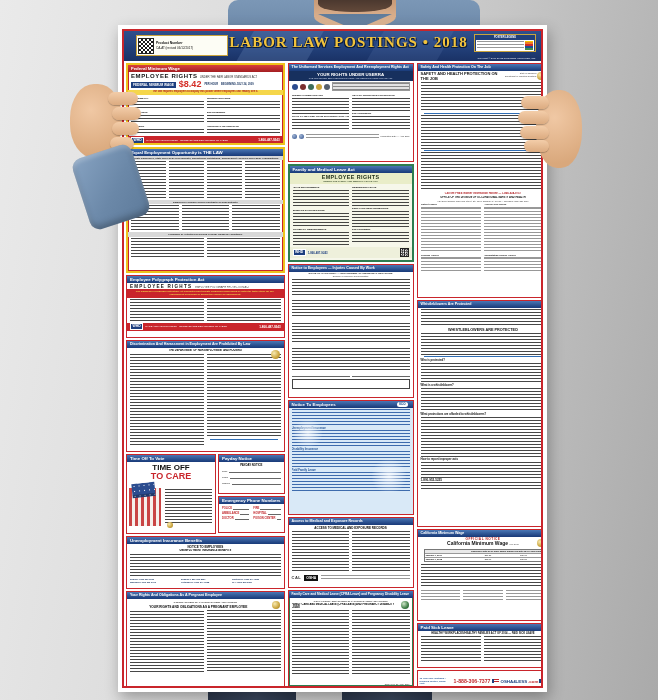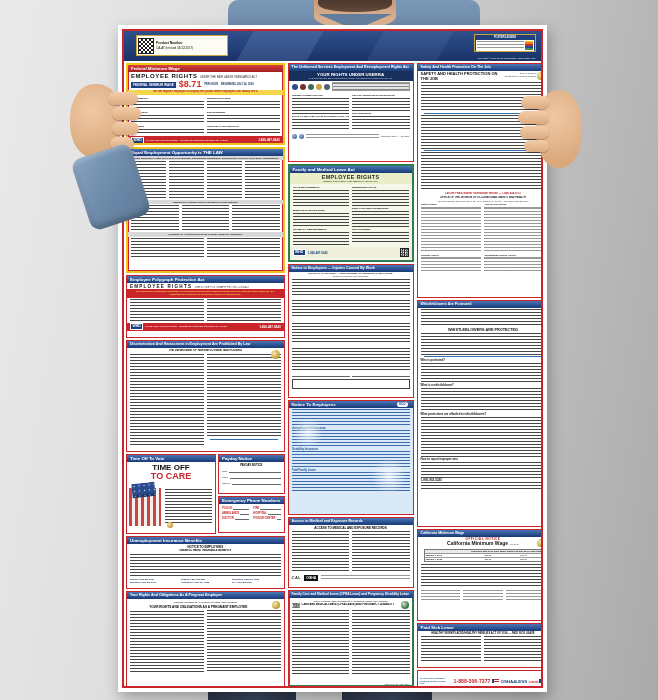"LABOR LAW POSTINGS • 2018" div.bt { html: none -> <div>LABOR LAW POSTINGS • 2018</div> }
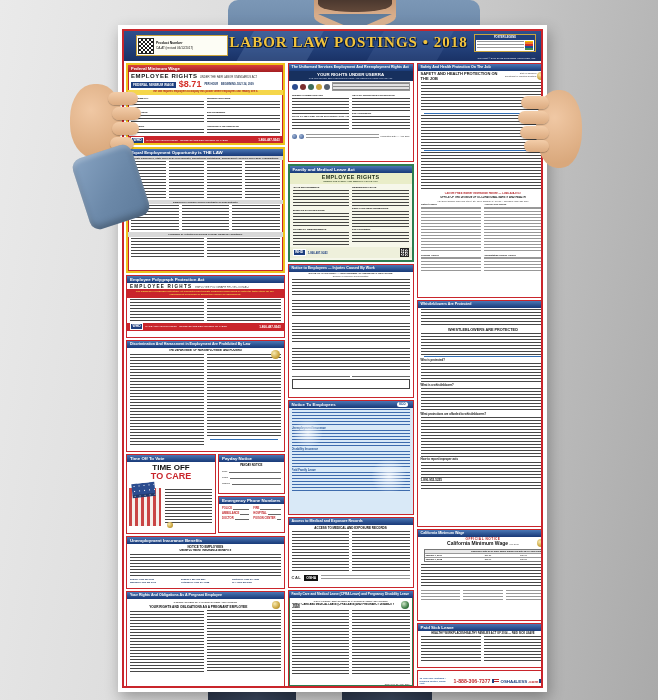"$8.71" span.wamt { text: $8.71 -> $8.42 }
